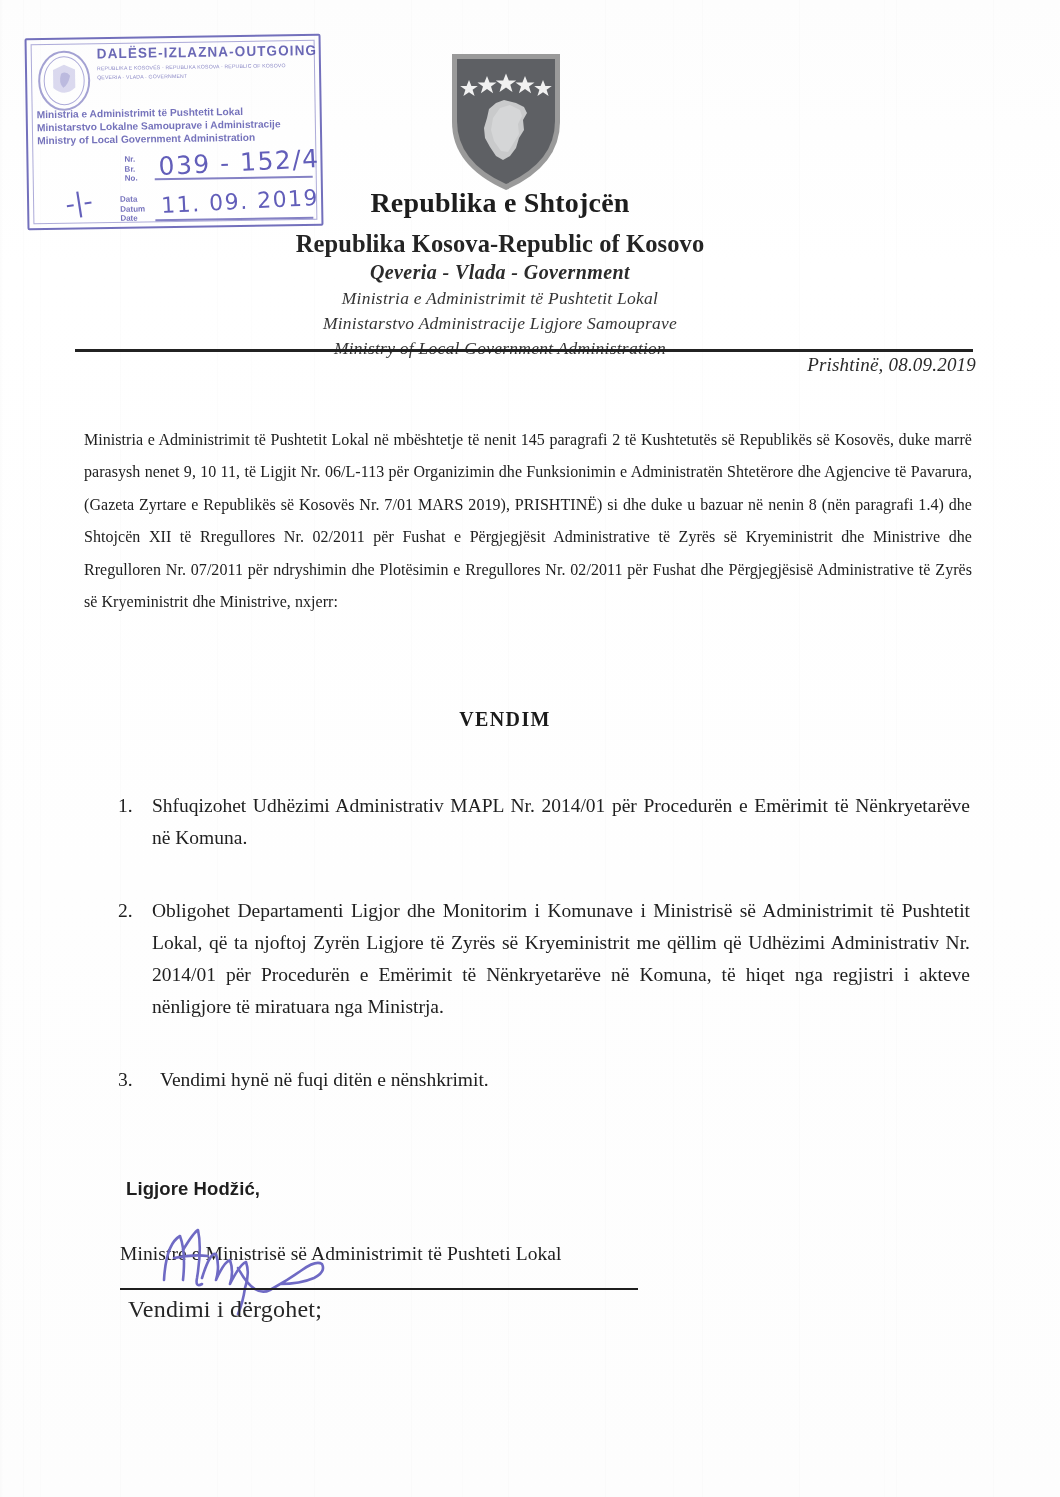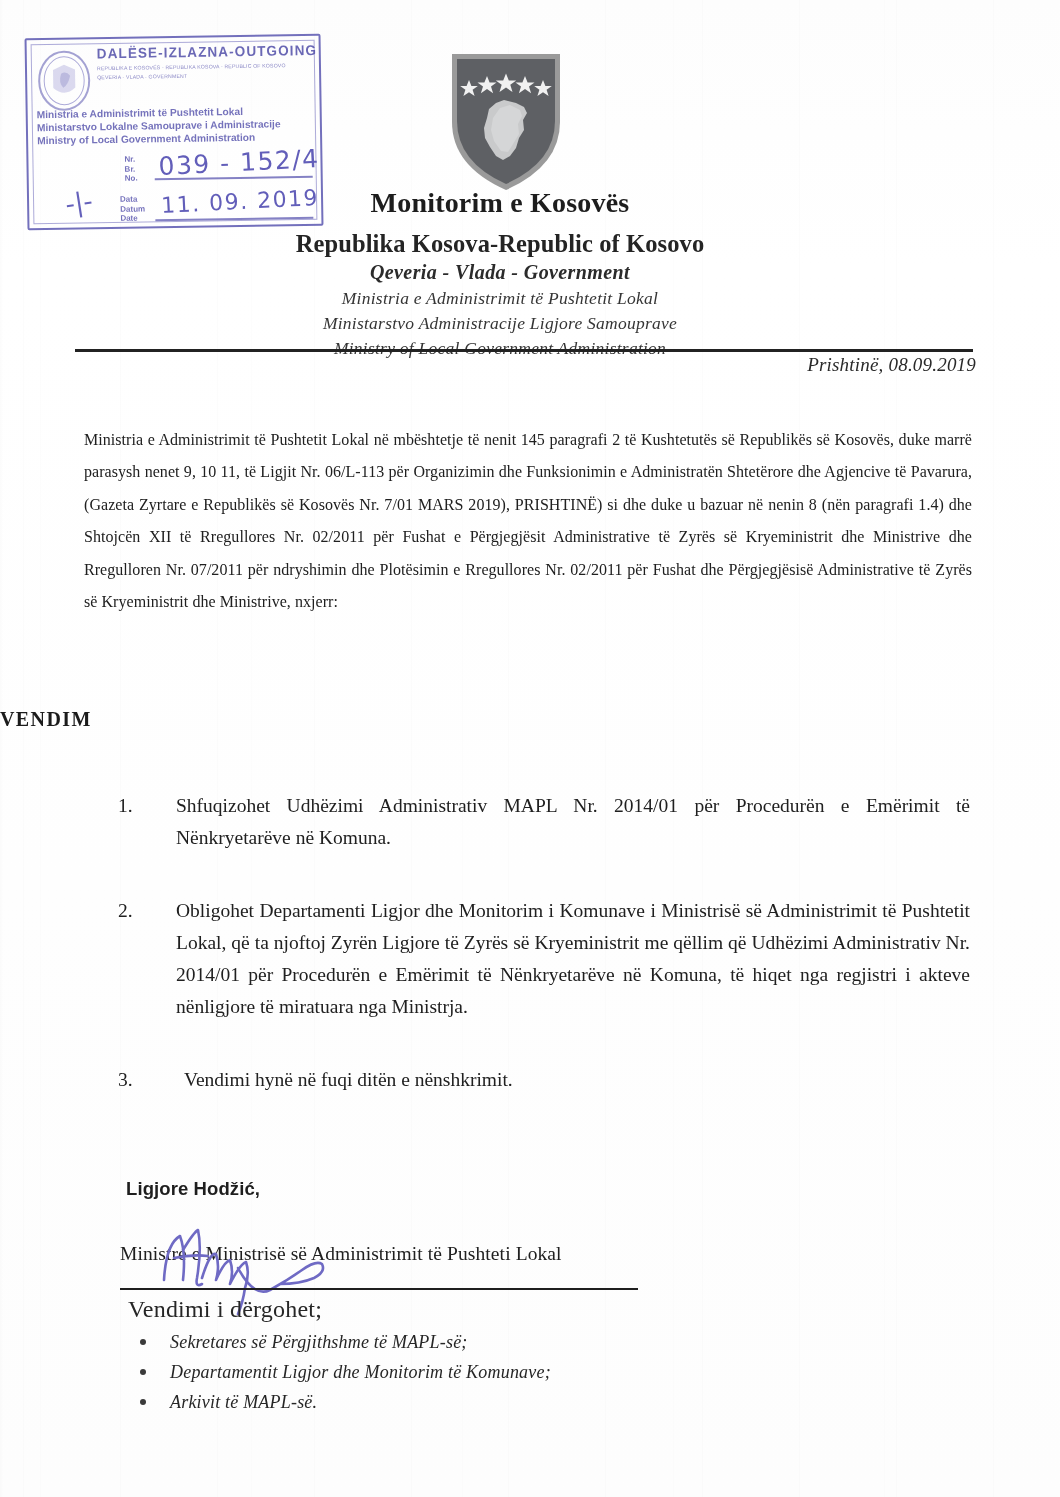"Monitorim e Kosovës" div.h-line1 { text: Monitorim e Kosovës -> Republika e Shtojcën }
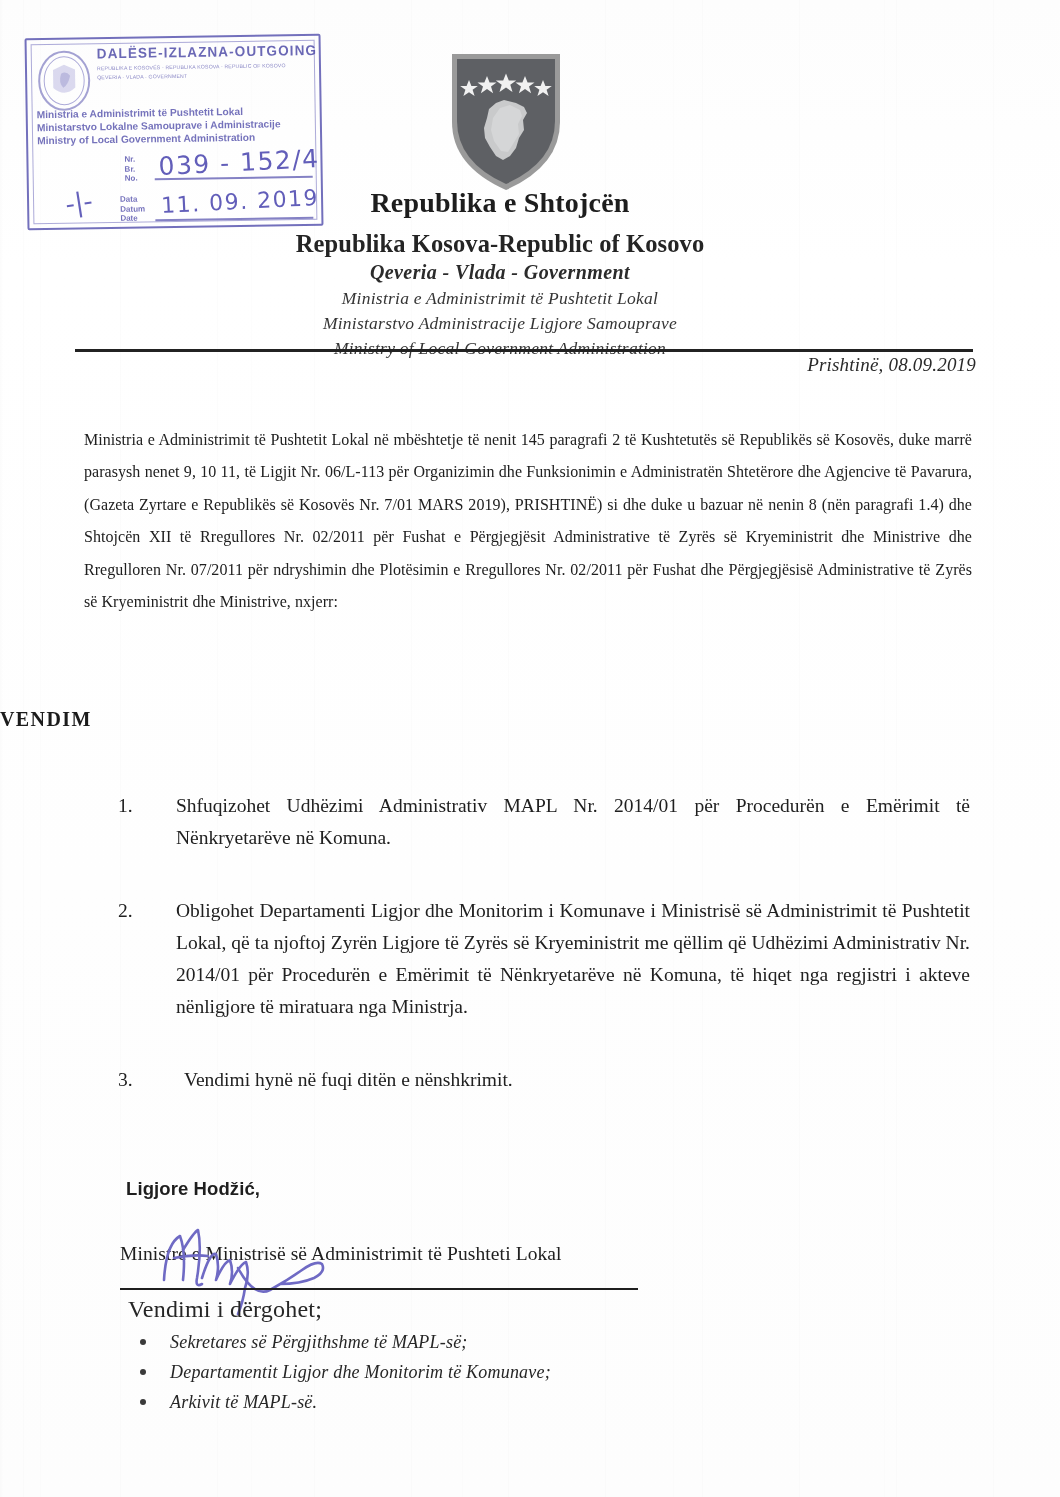"VENDIM" .vendim { text-align: left -> center }
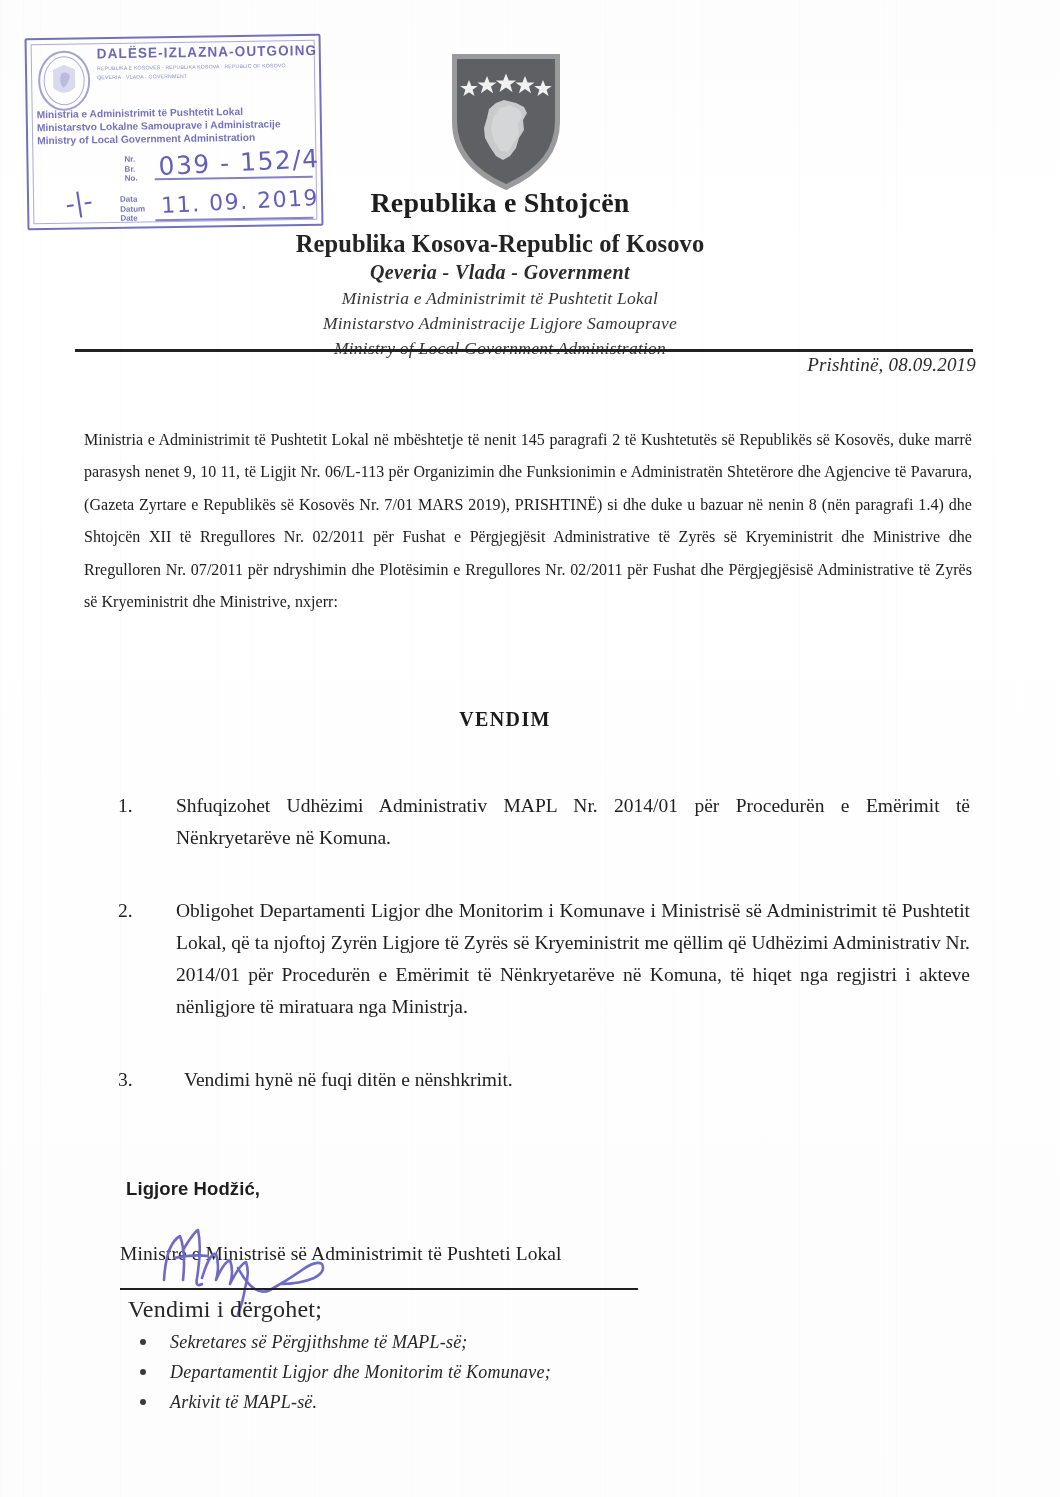"Shfuqizohet Udhëzimi Administrativ MAPL" .num-text { margin-left: 24px -> none }
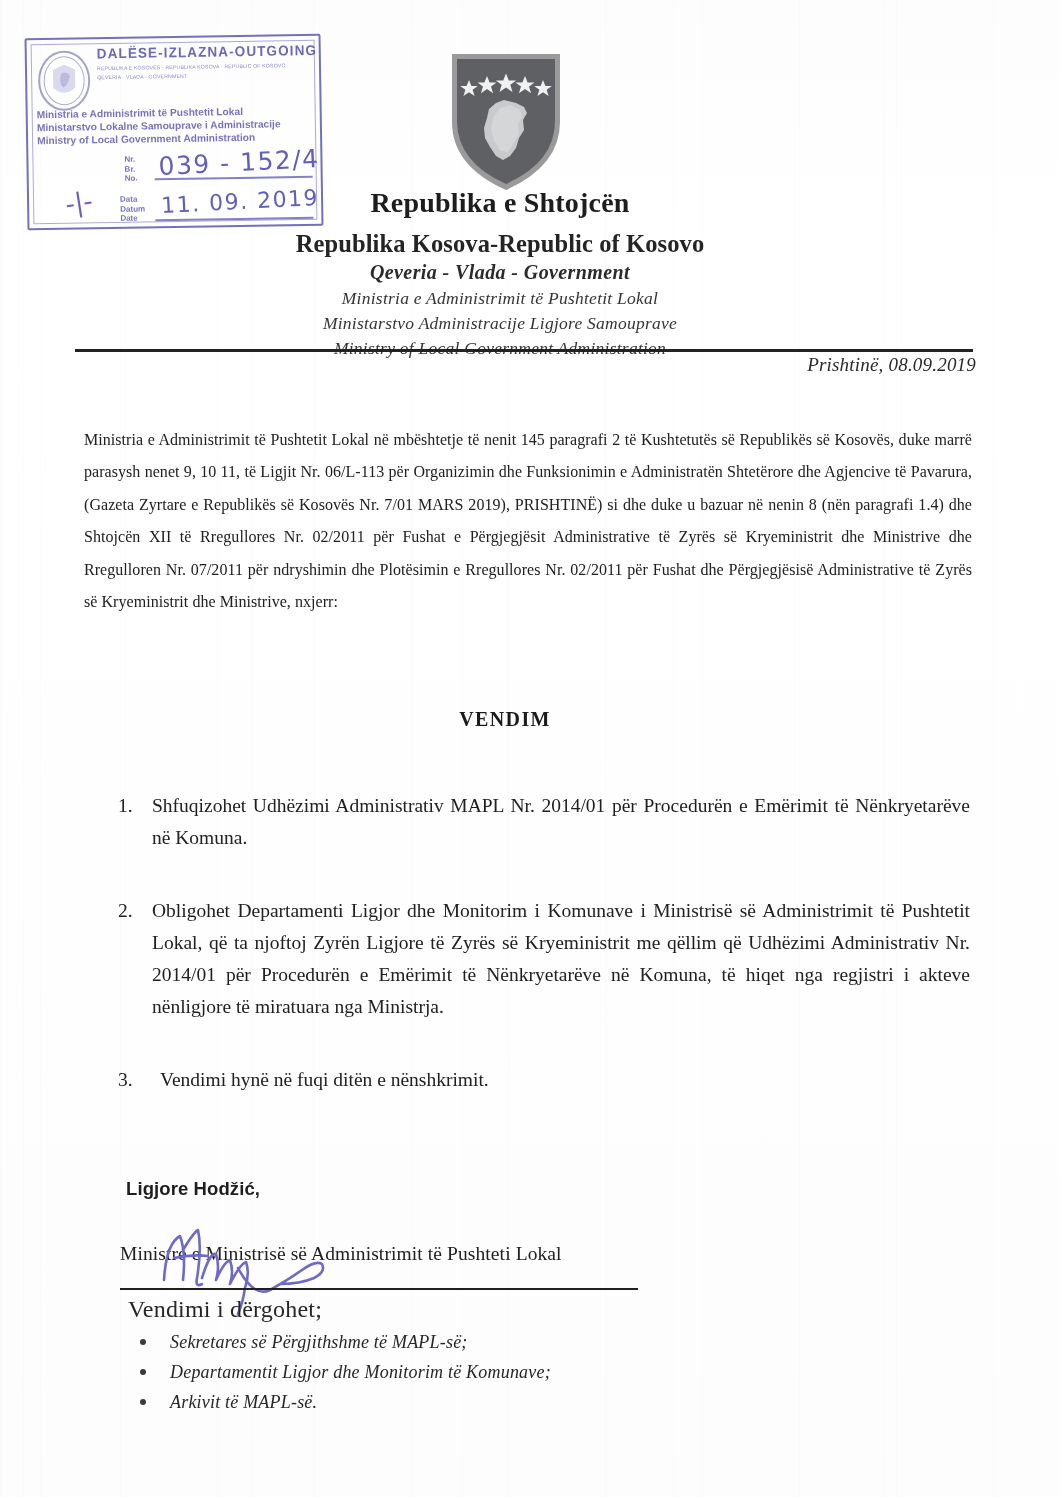"Sekretares së Përgjithshme të MAPL-së;" ul.cc-list { html: <ul> <li> <span></span> <span>Sekretares së Përgjithshme të MAPL-së;</span> </li> <li> <span></span> <span>Departamentit Ligjor dhe Monitorim të Komunave;</span> </li> <li> <span></span> <span>Arkivit të MAPL-së.</span> </li> </ul> -> none }
